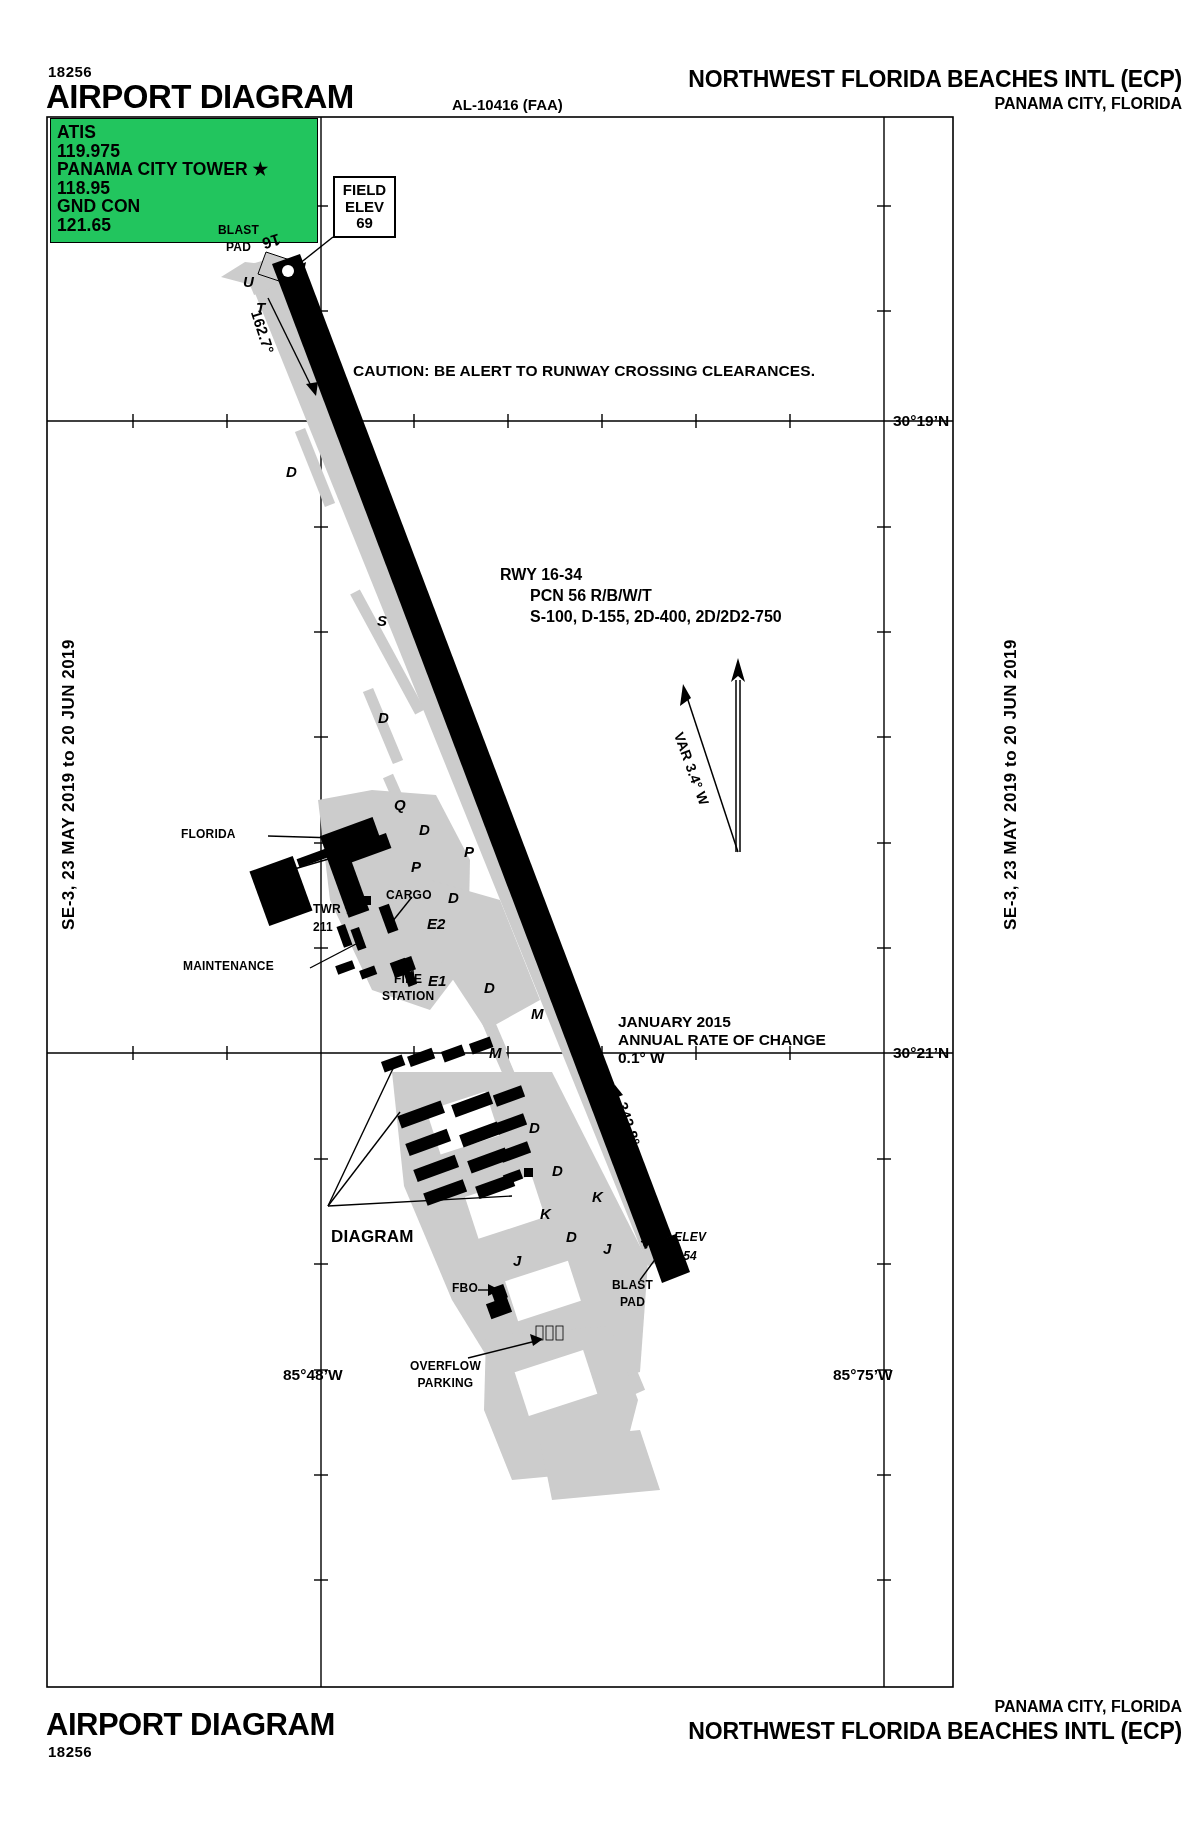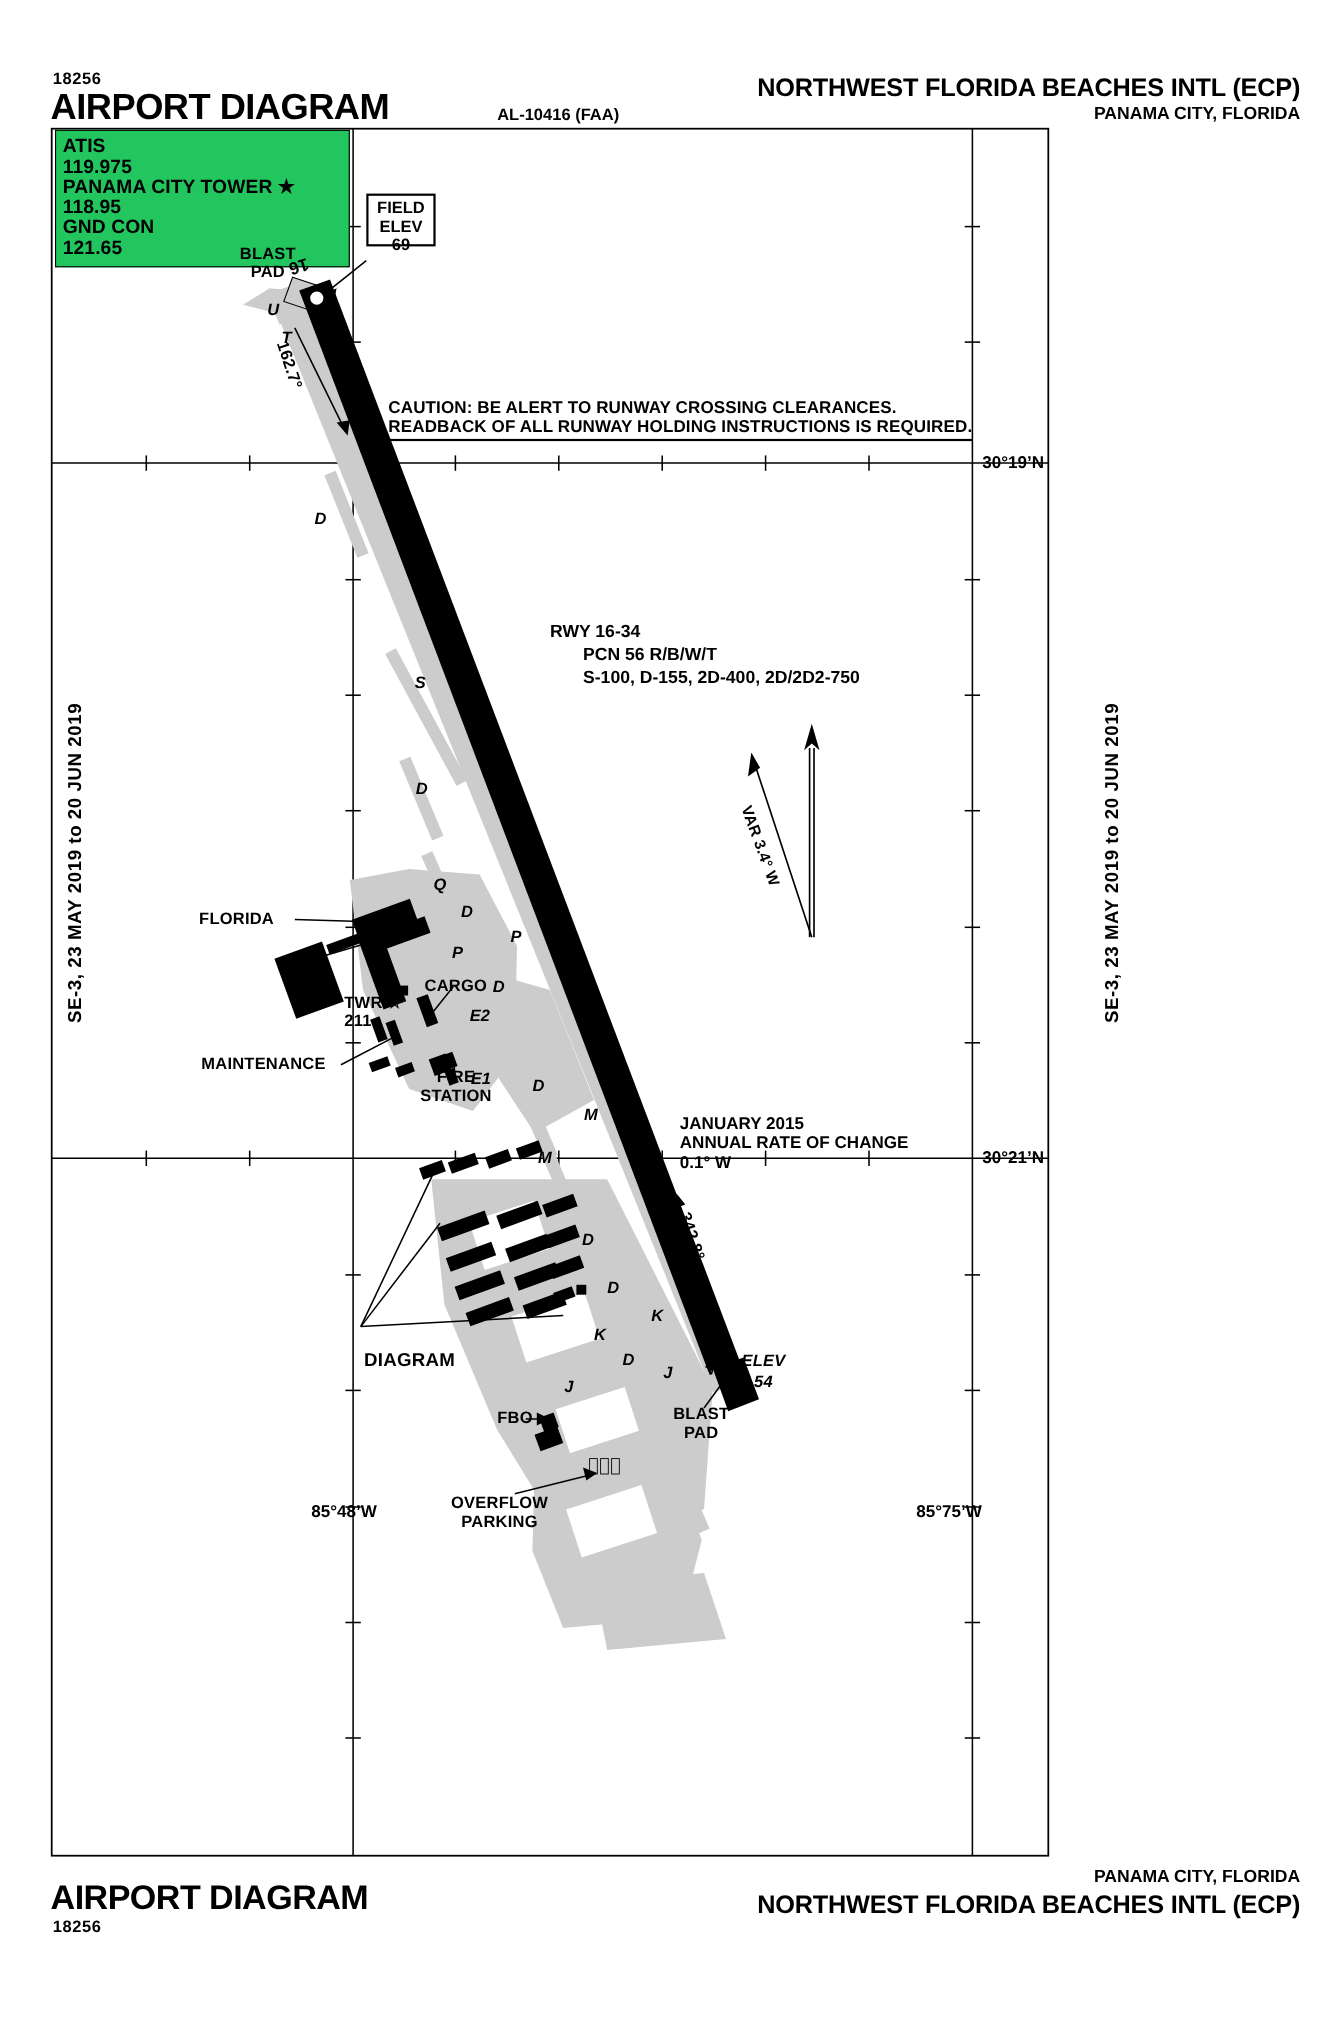"FIELD" #field-elev-box { height: 48px -> 62px }
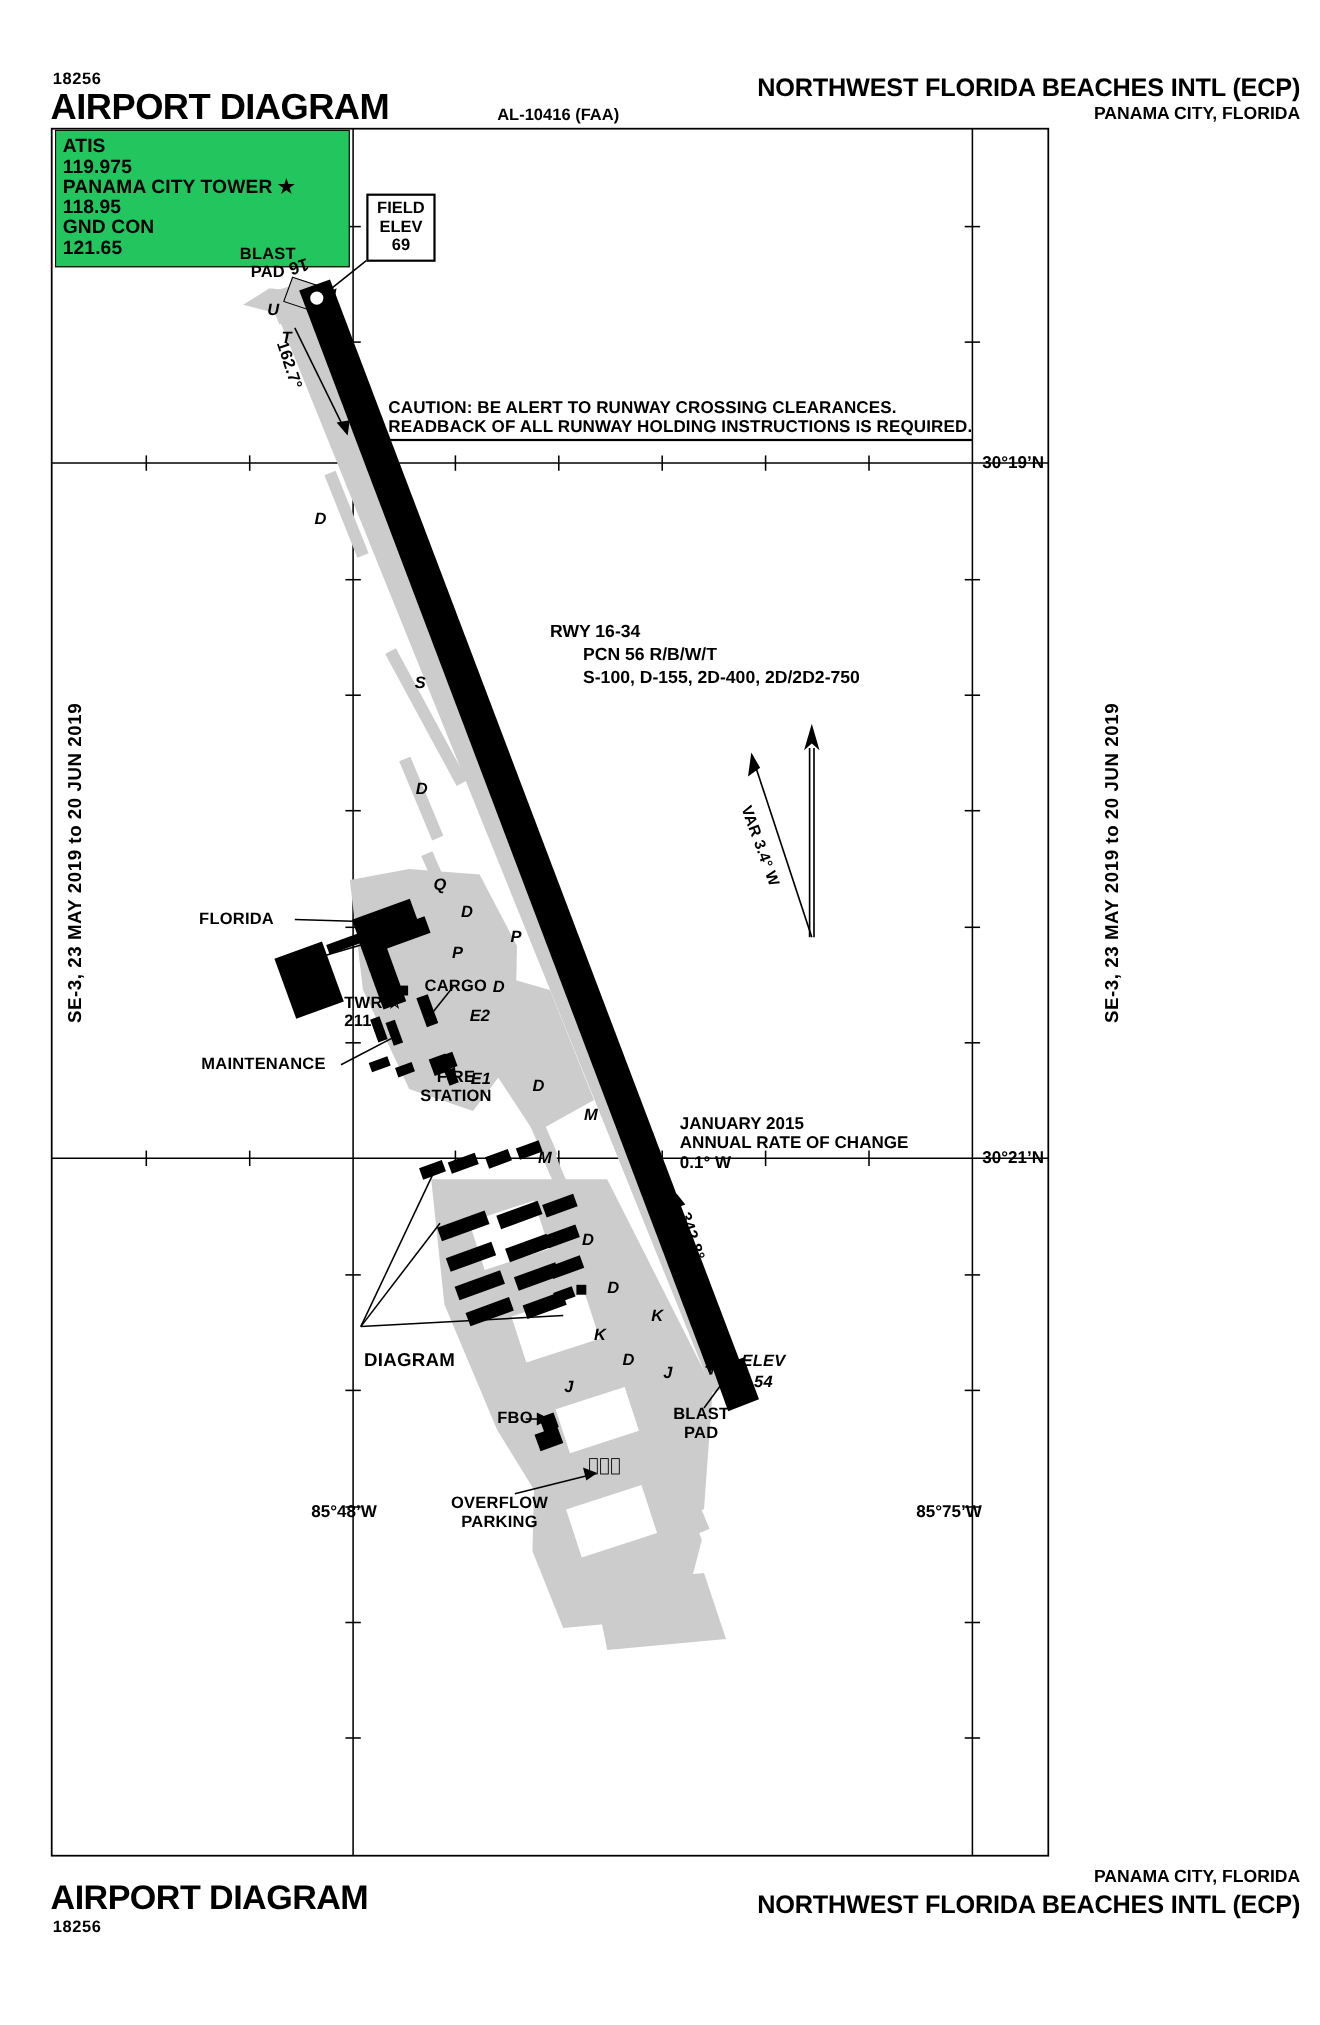"BLAST" .mlabel { font-size: 15px -> 12px }
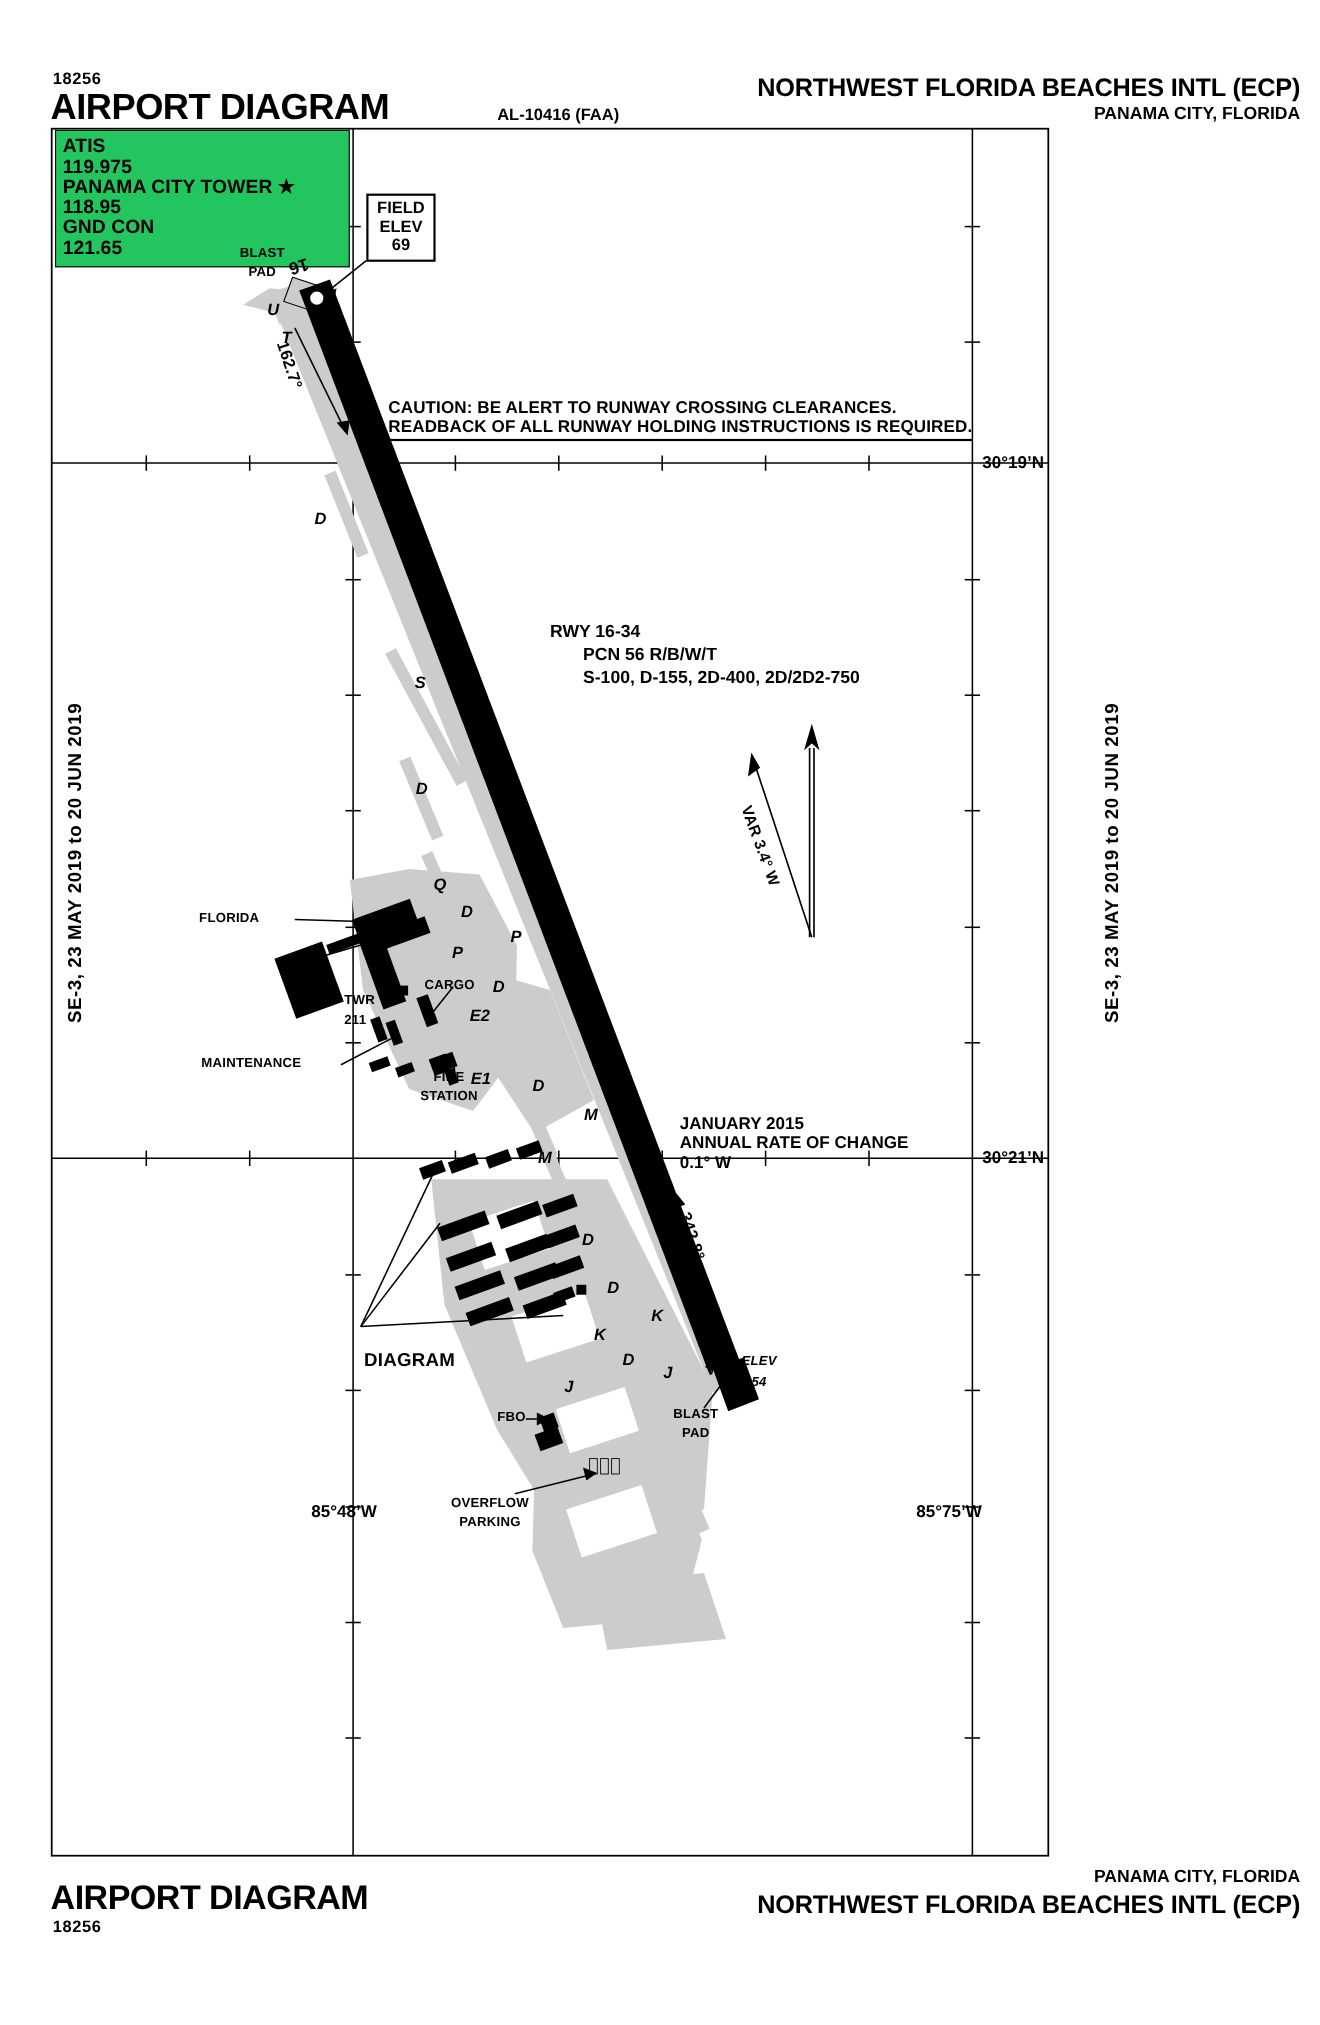"READBACK OF ALL RUNWAY HOLDING" div.u { html: <div>READBACK OF ALL RUNWAY HOLDING INSTRUCTIONS IS REQUIRED.</div> -> none }
